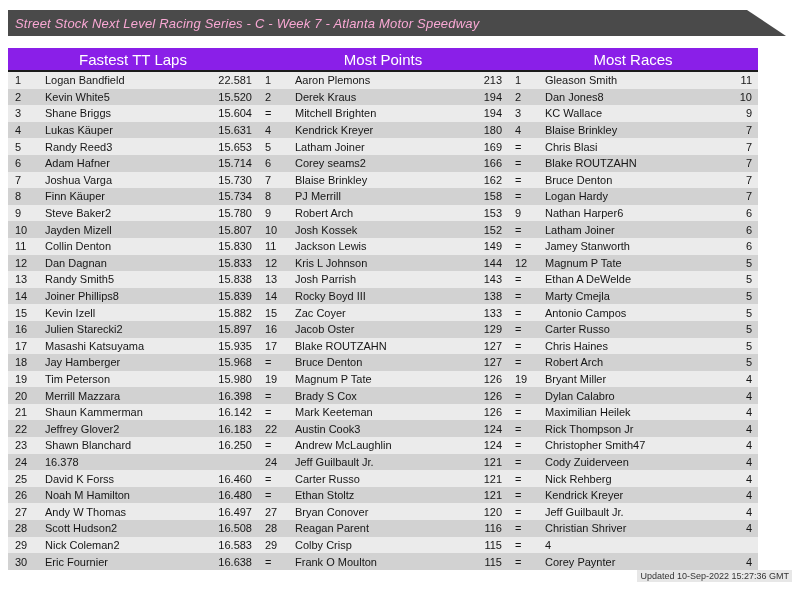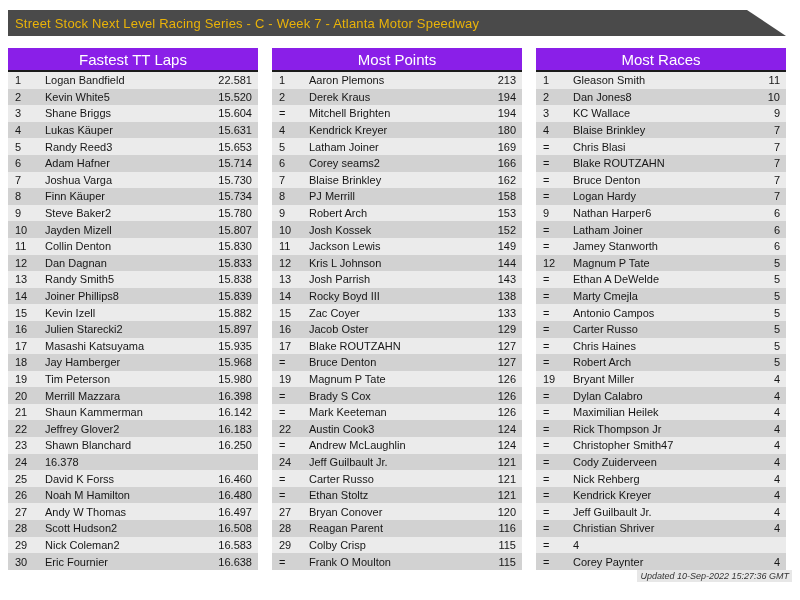"Street Stock Next Level Racing" .title-bar { color: #eab308 -> #f9a8d4; font-style: none -> italic }
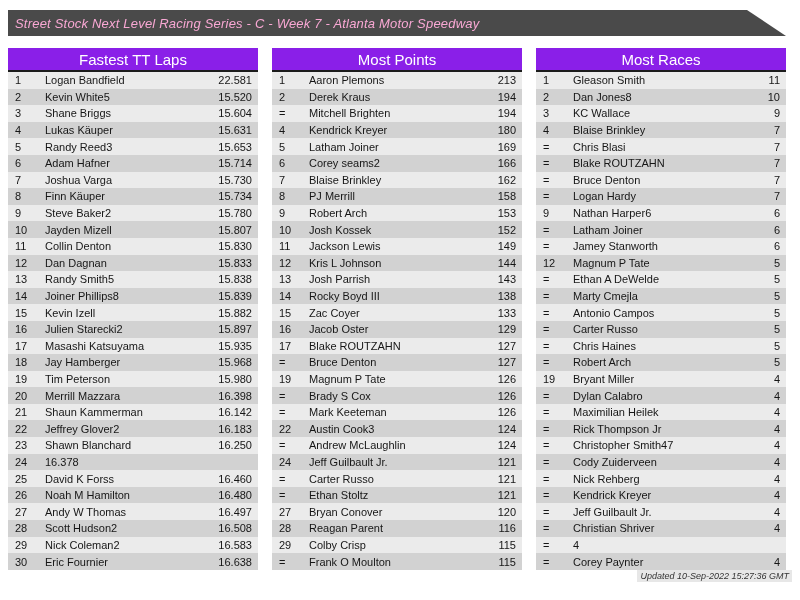"Fastest TT Laps" .tables { gap: 14px -> none }
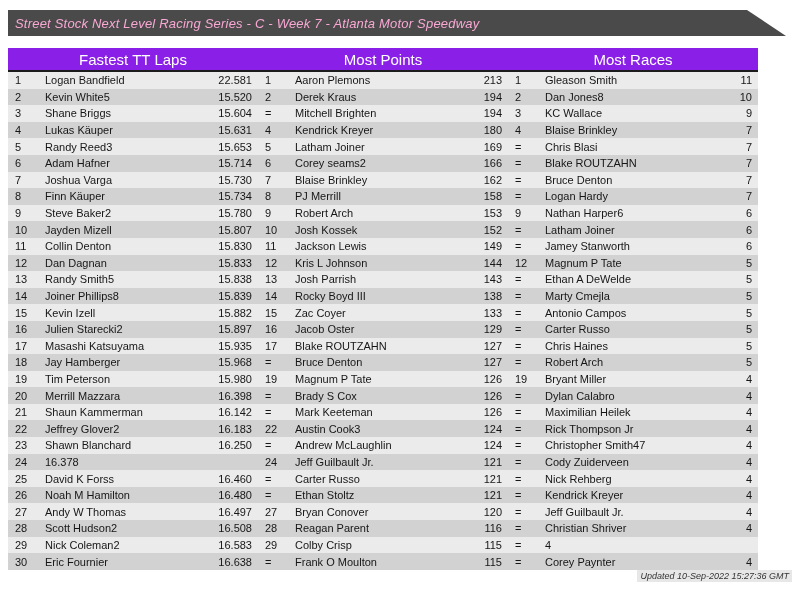"Updated 10-Sep-2022 15:27:36 GMT" .footer { font-style: italic -> none }
